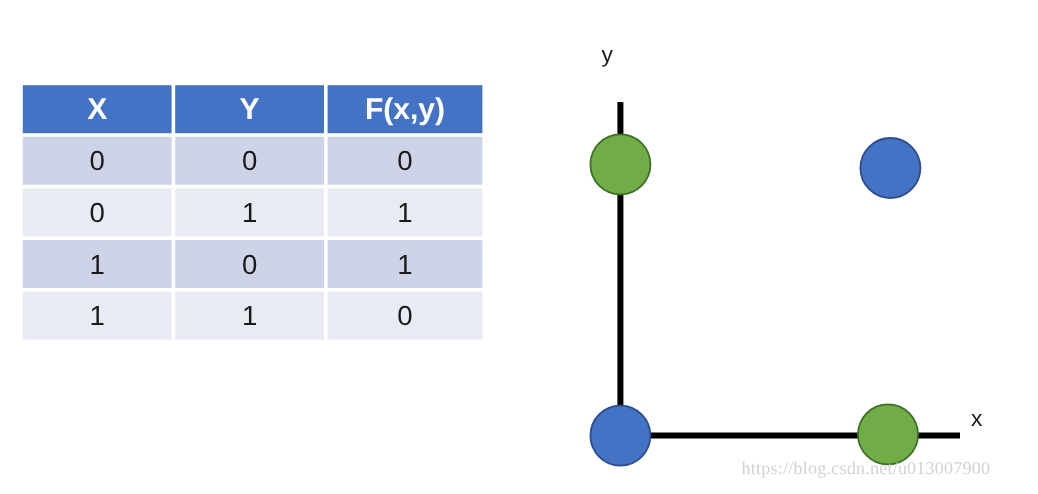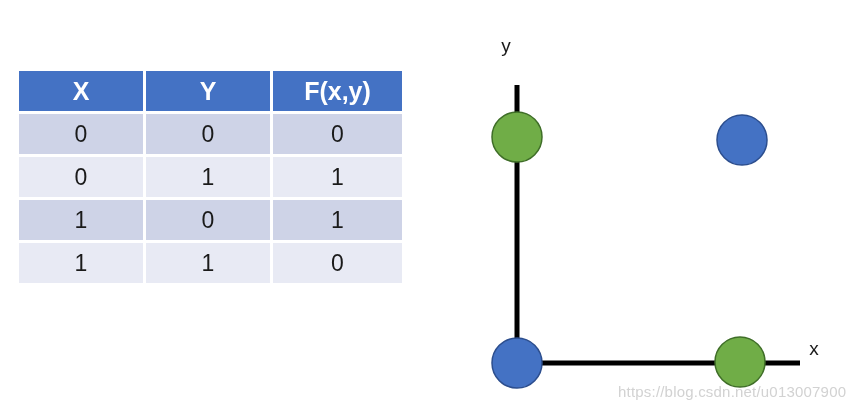"https://blog.csdn.net/u013007900" #watermark { font-family: Liberation Sans, sans-serif -> Liberation Serif, serif }
